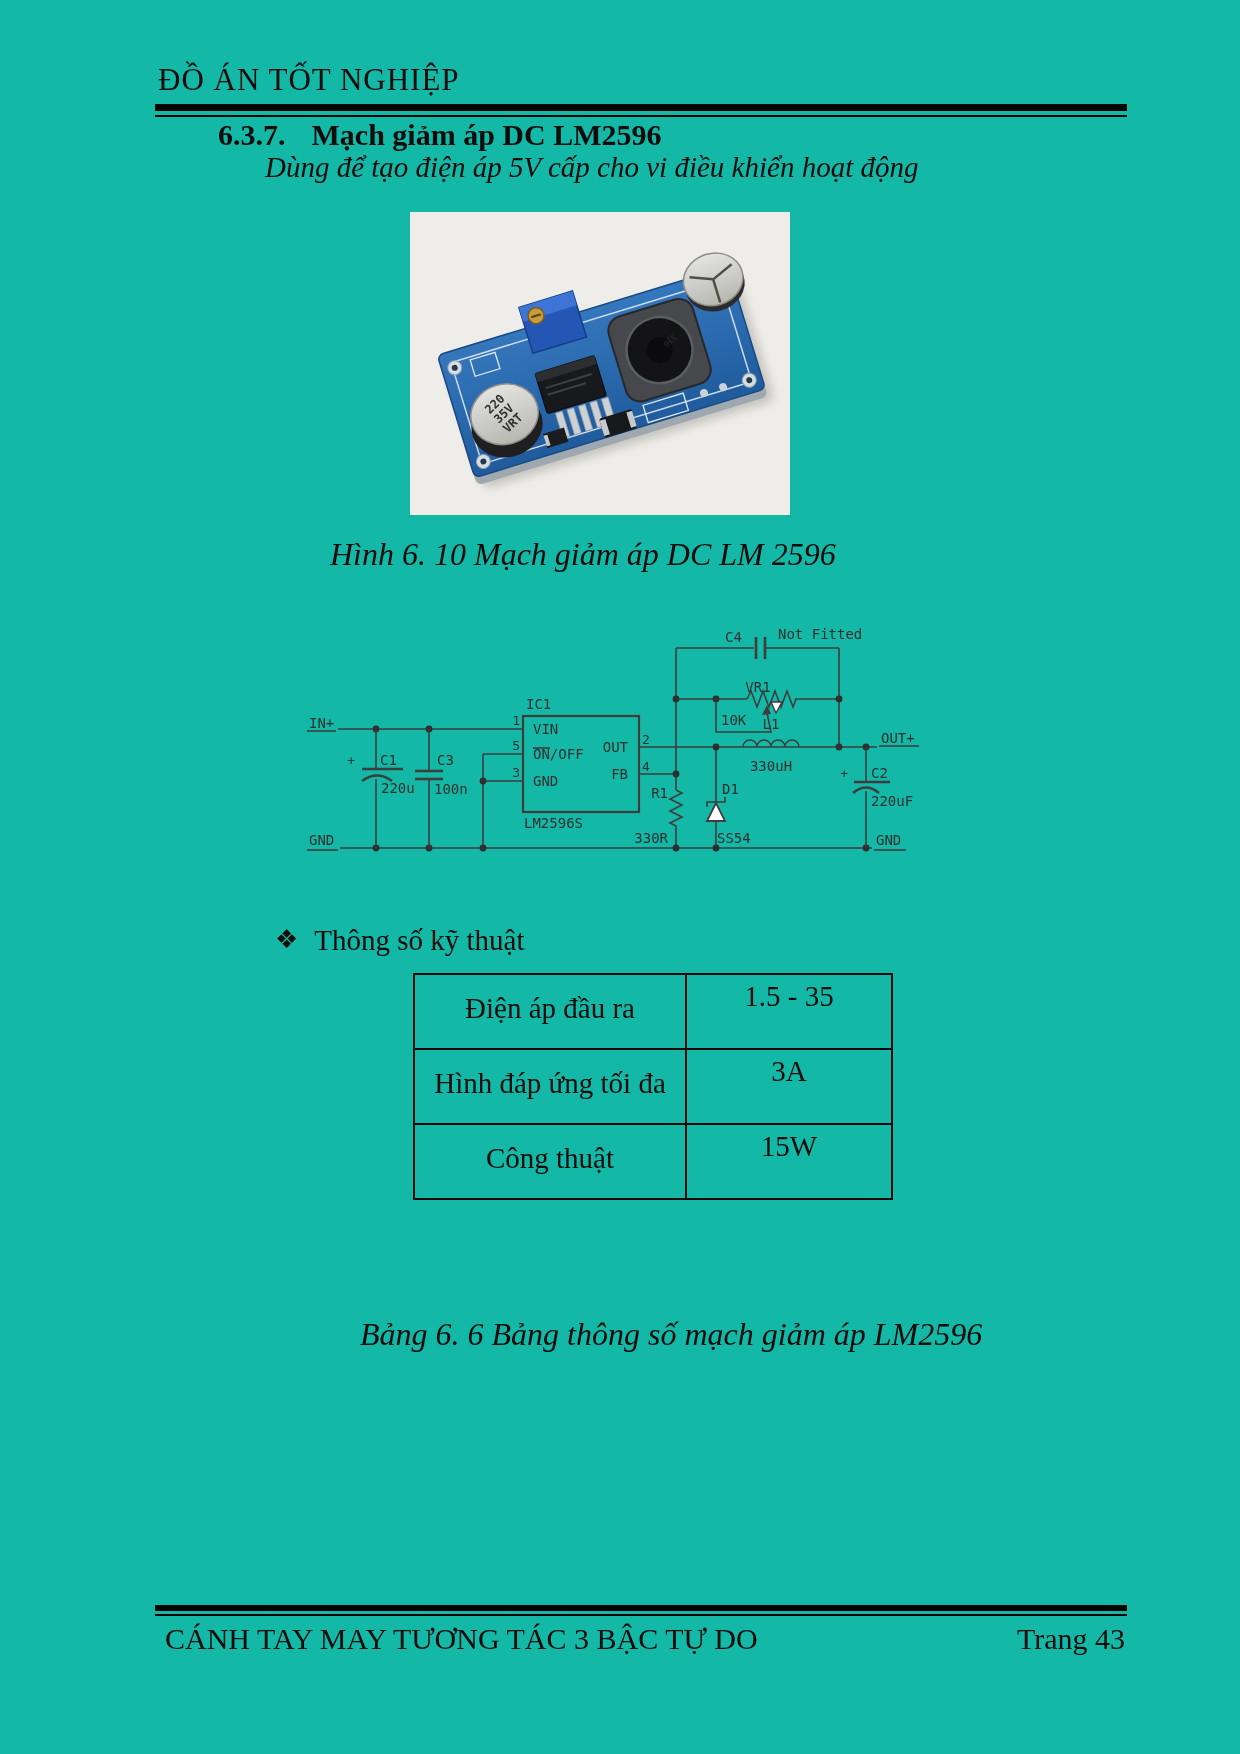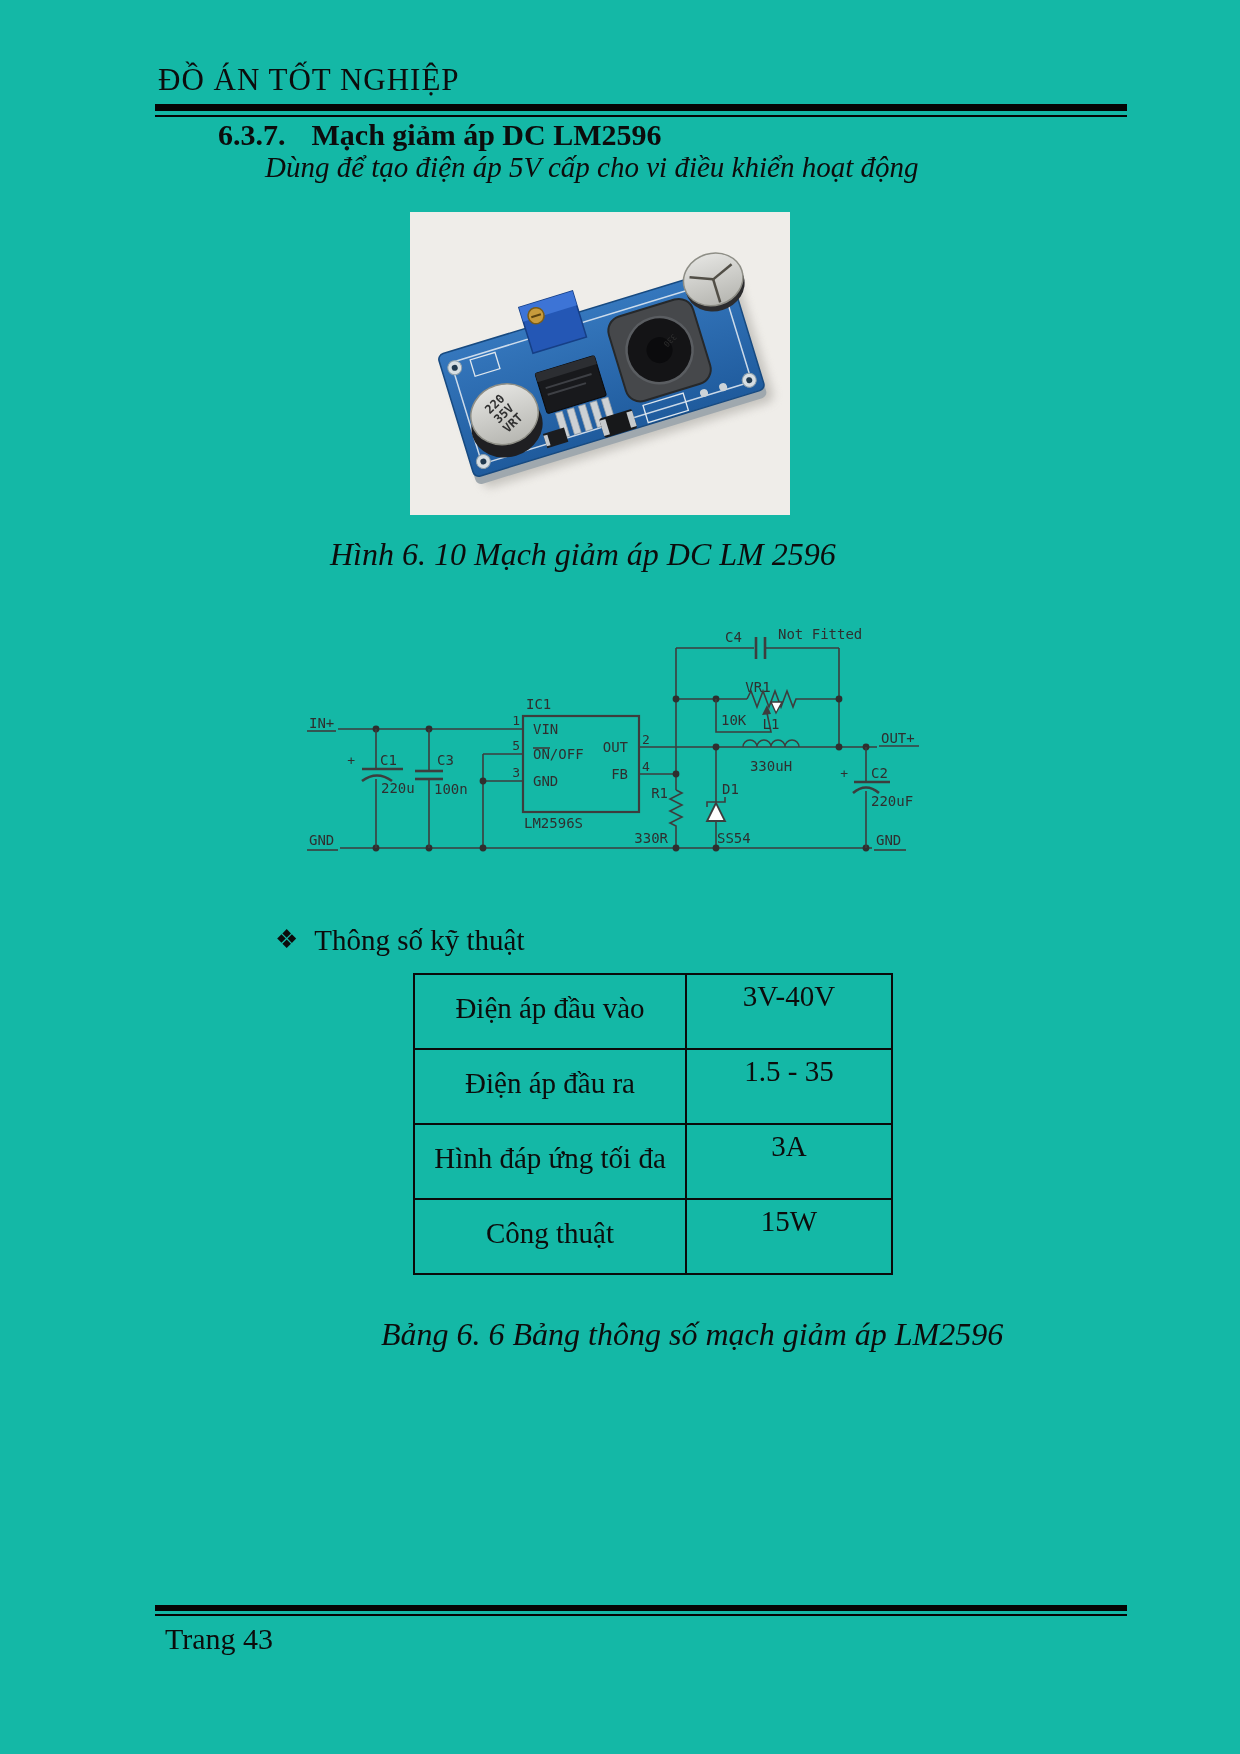"Điện áp đầu vào" tr { html: <tr> <td>Điện áp đầu vào</td> <td>3V-40V</td> </tr> -> none }
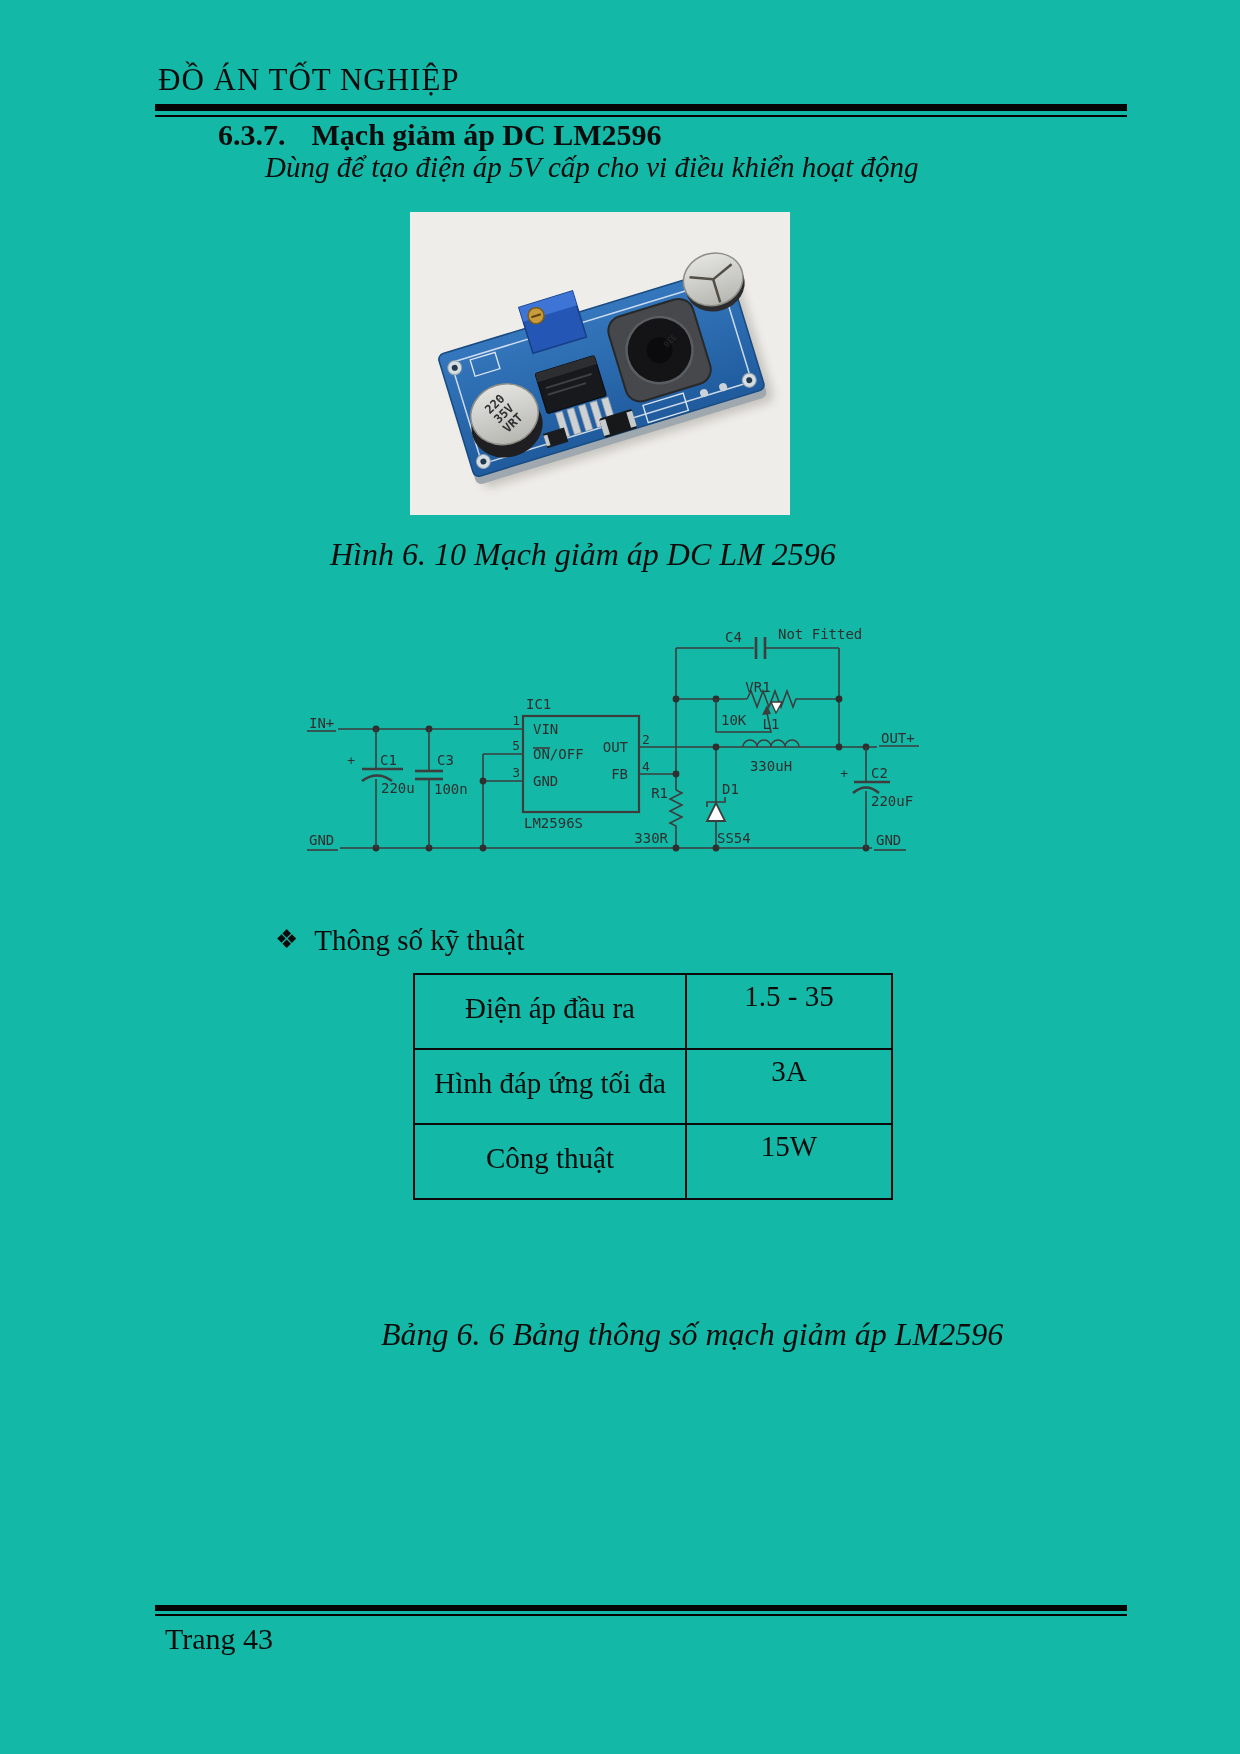"Bảng 6. 6 Bảng thông" .cap3 { margin-left: 21px -> none }
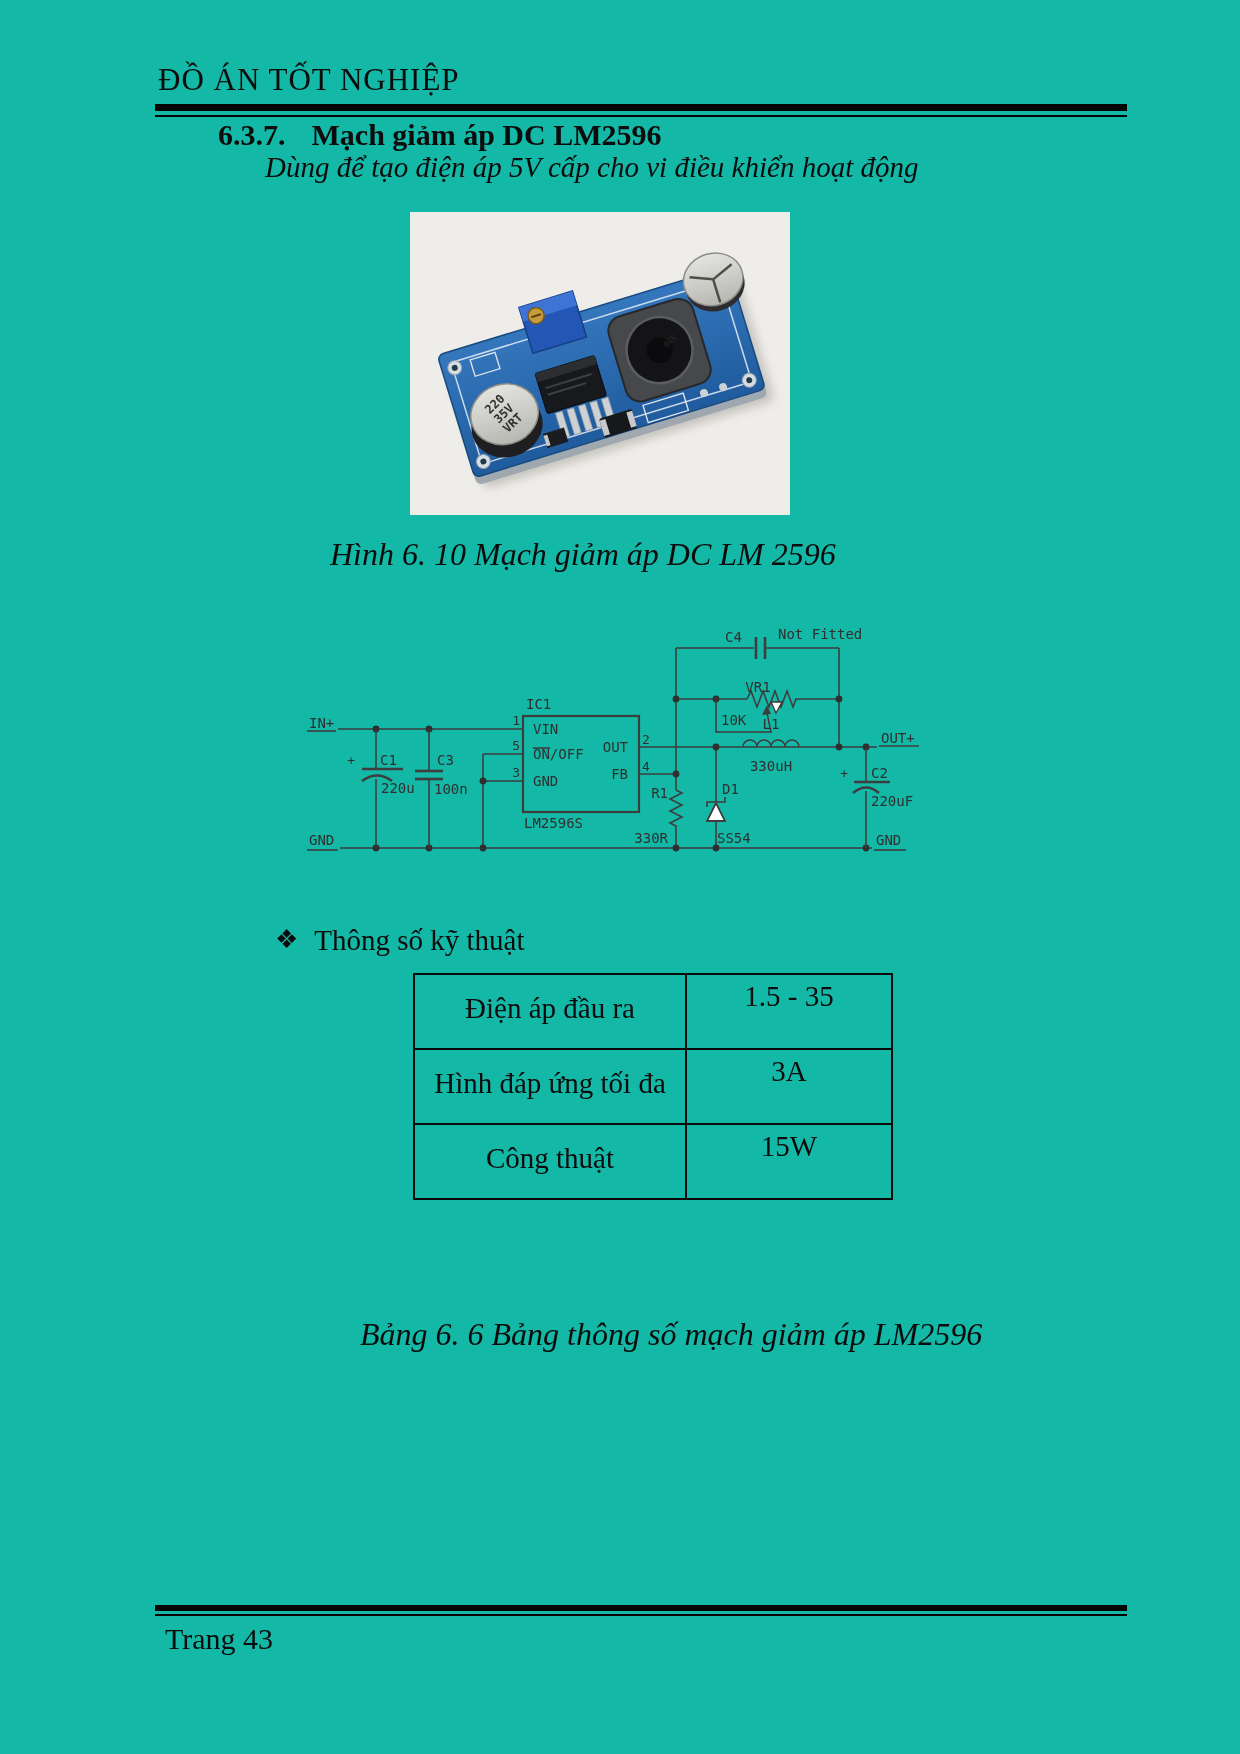"CÁNH TAY MAY TƯƠNG TÁC" span { html: none -> <span>CÁNH TAY MAY TƯƠNG TÁC 3 BẬC TỰ DO</span> }
